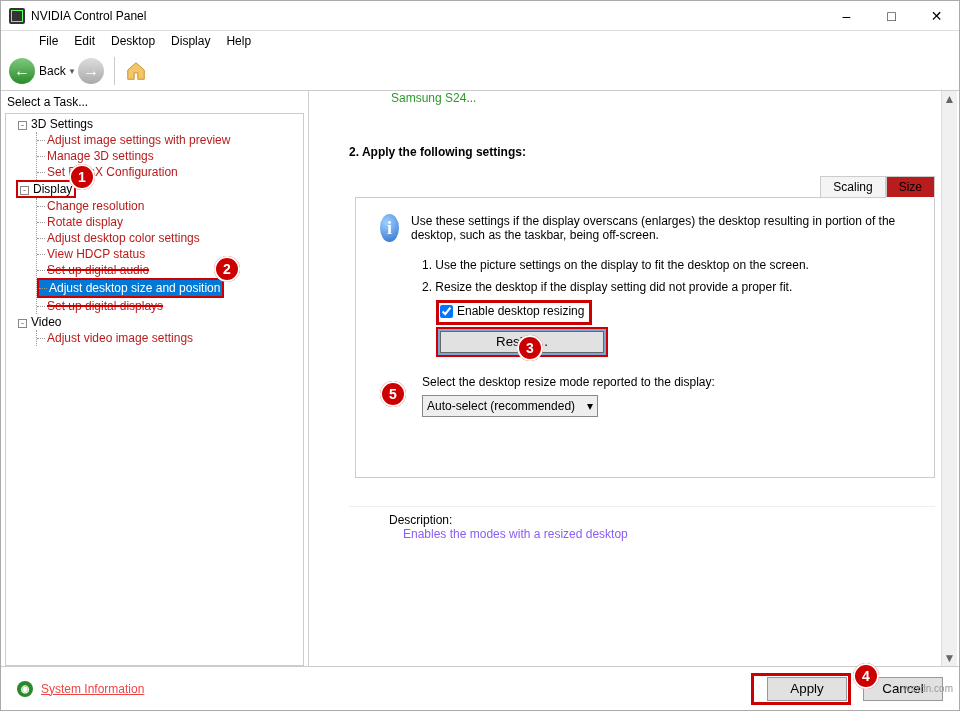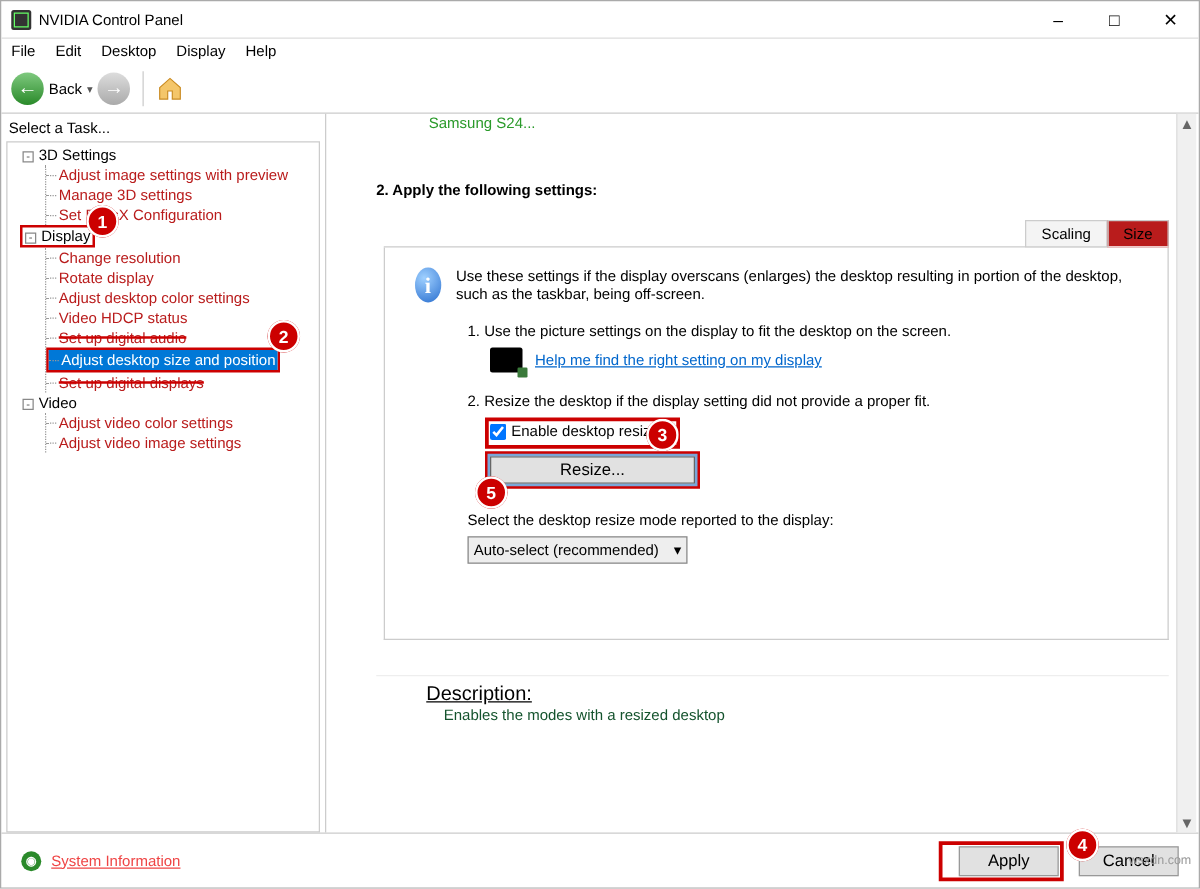"File" .menubar { margin-left: none -> 30px }
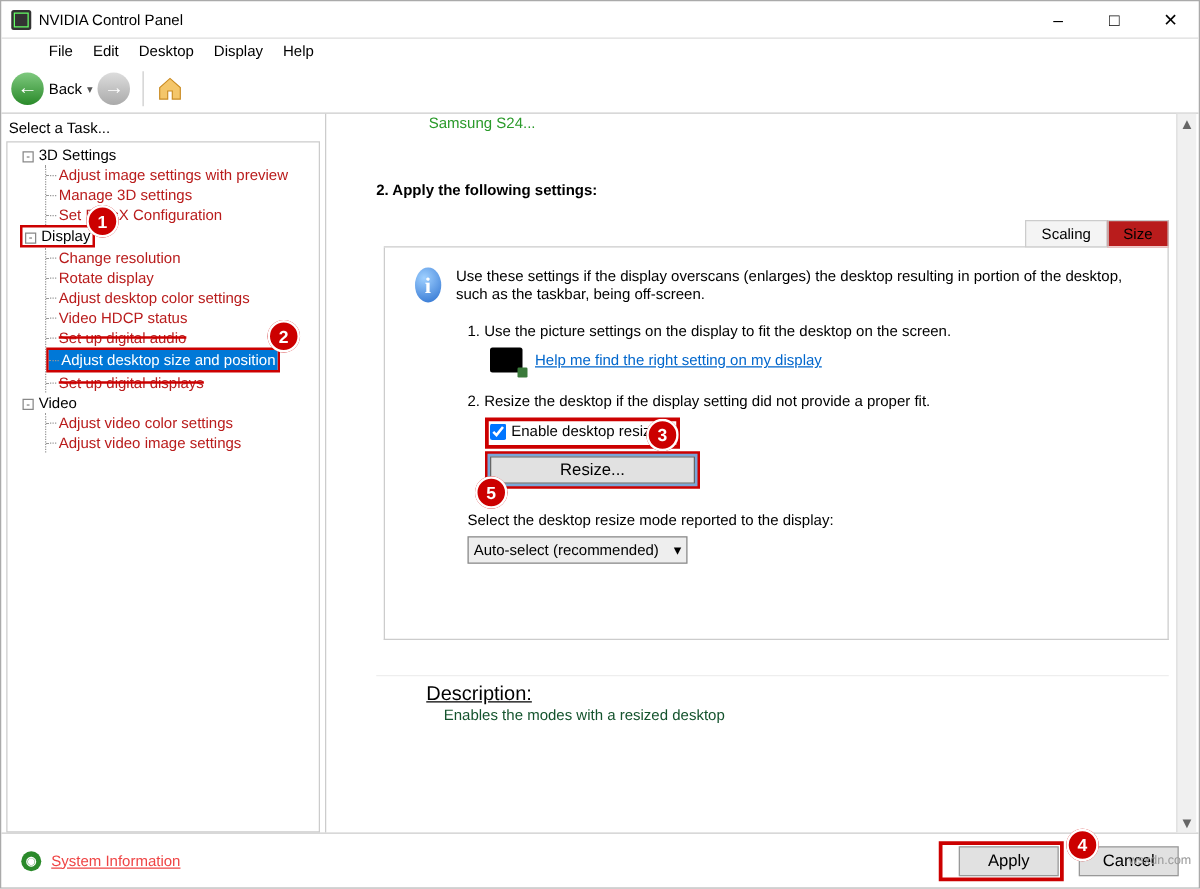"Select a Task..." .sidebar { width: 260px -> 308px }
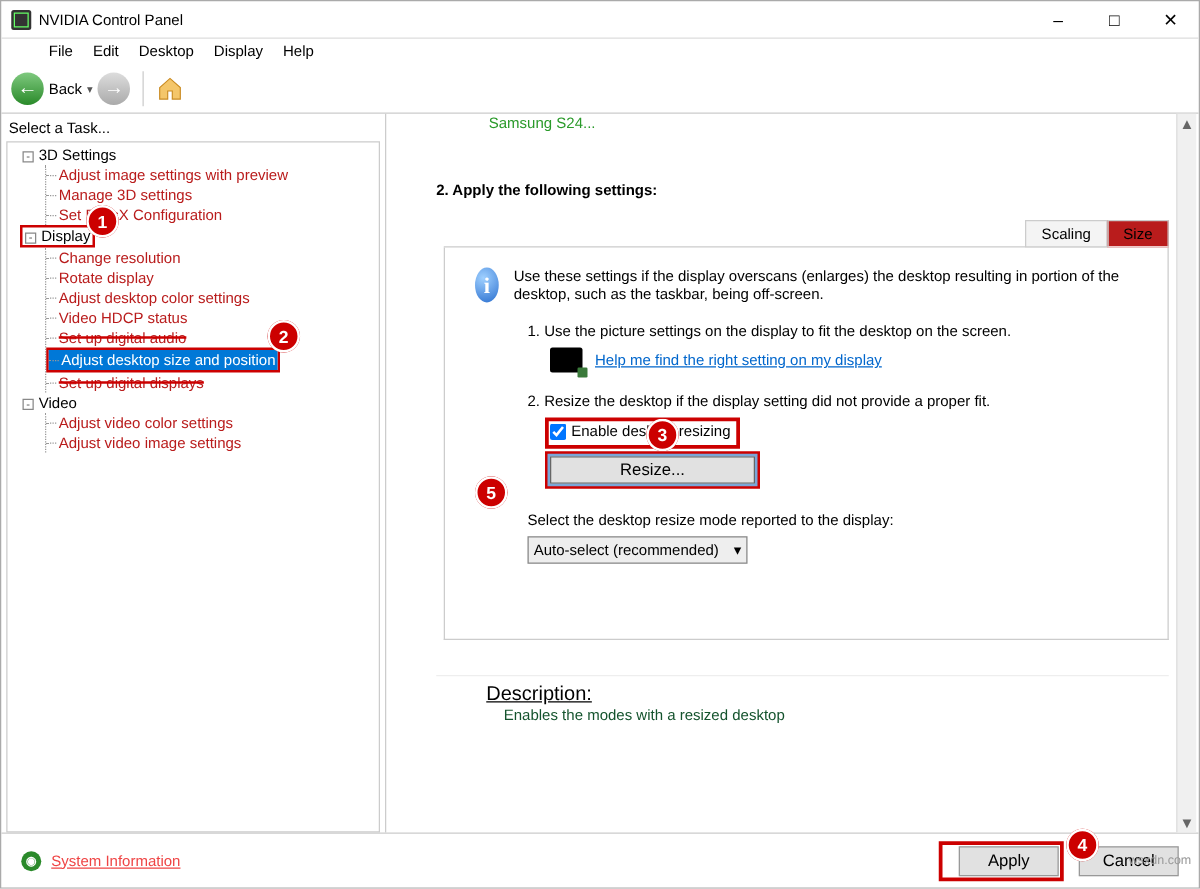"Video HDCP status" div.tree-item { text: Video -> View }
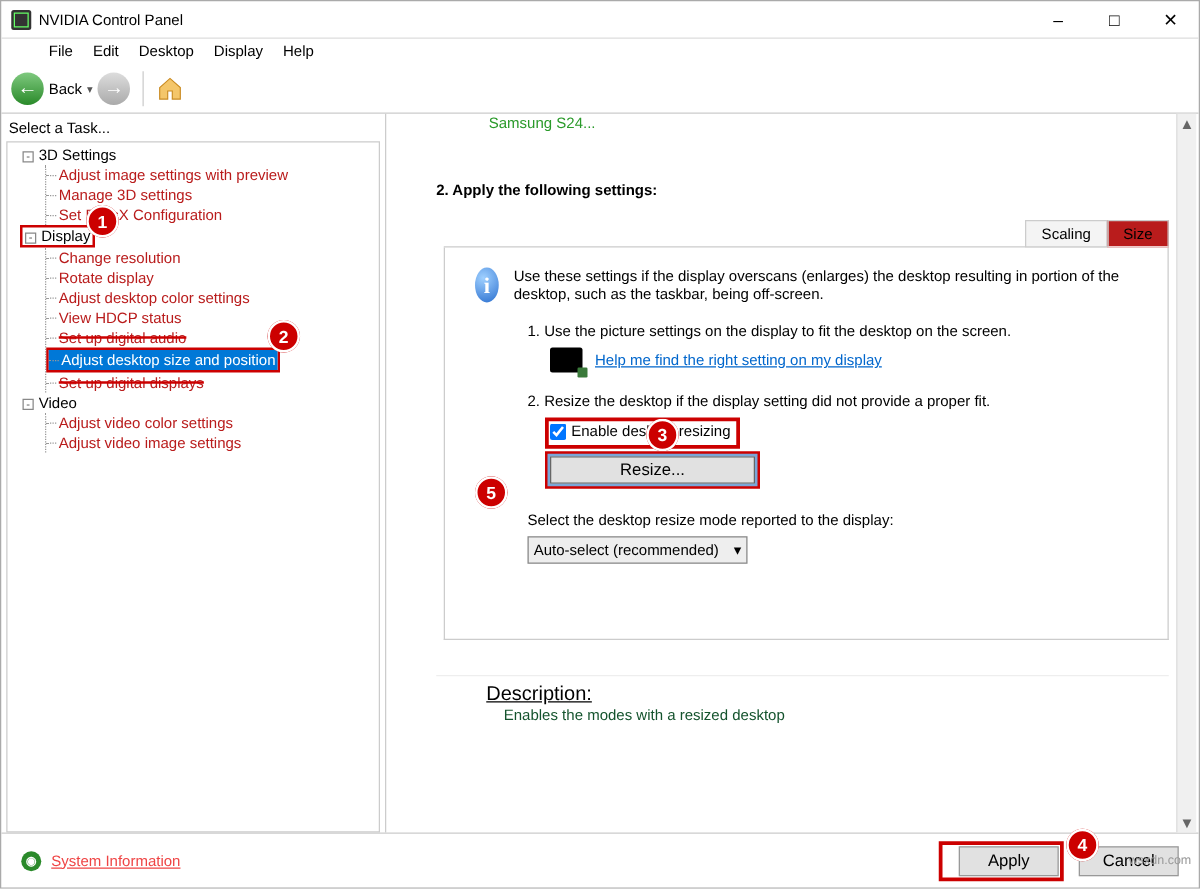"Help me find the right" div.helper { html: <div> <div></div> <a>Help me find the right setting on my display</a> </div> -> none }
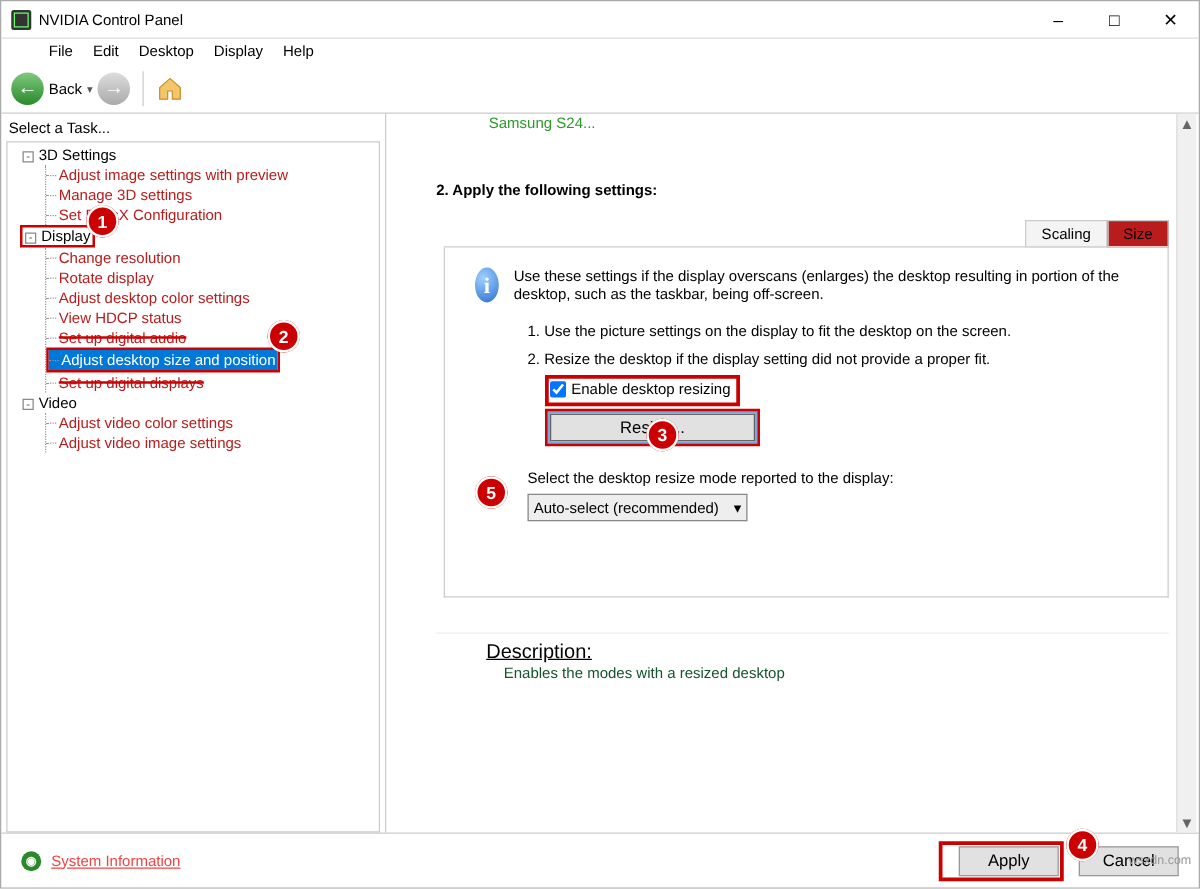"Adjust video color settings" div.tree-item { html: <div>Adjust video color settings</div> -> none }
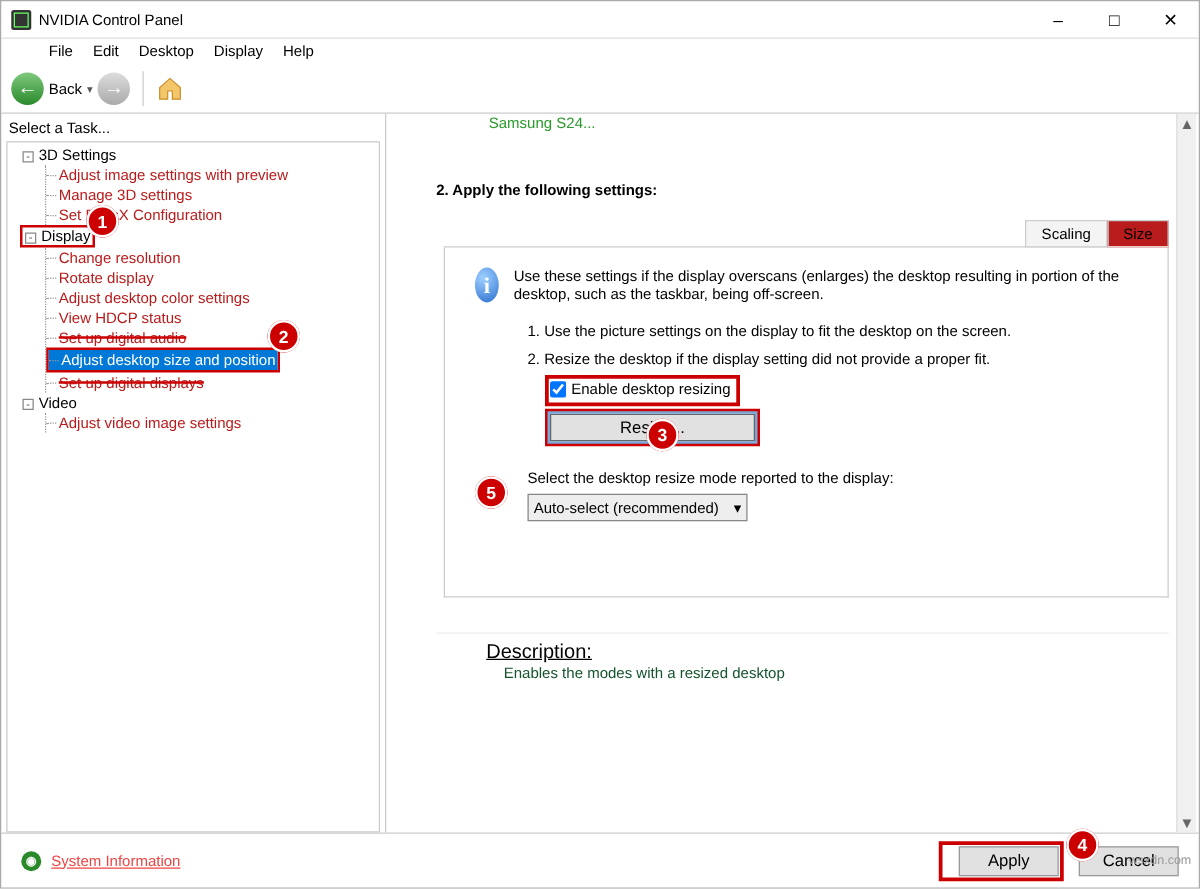"Description:" .desc-h { font-size: 16px -> 12px; text-decoration: underline -> none }
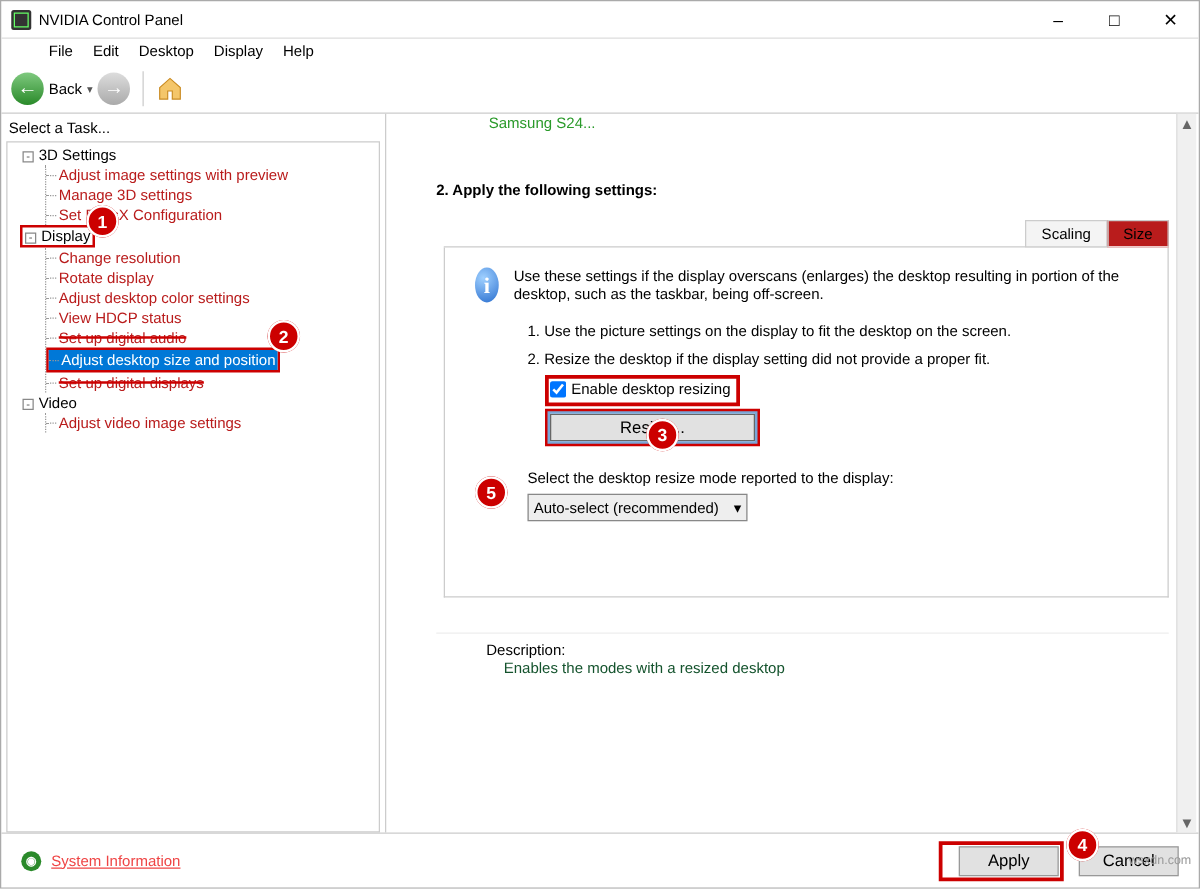"Enables the modes with a" .desc-t { color: #14532d -> #8b5cf6 }
